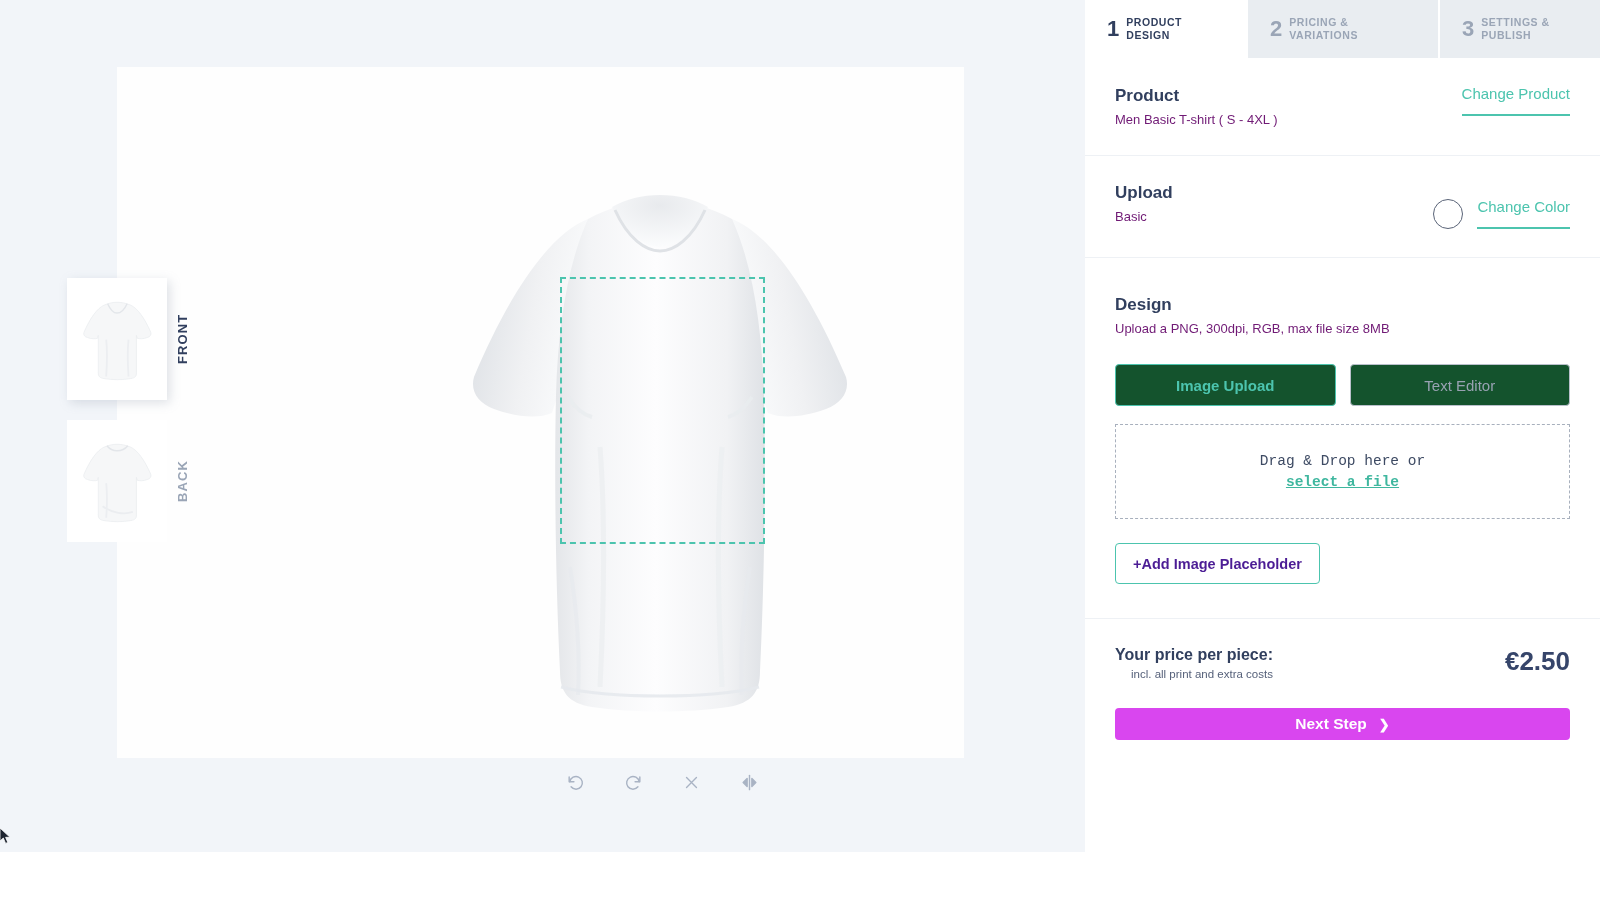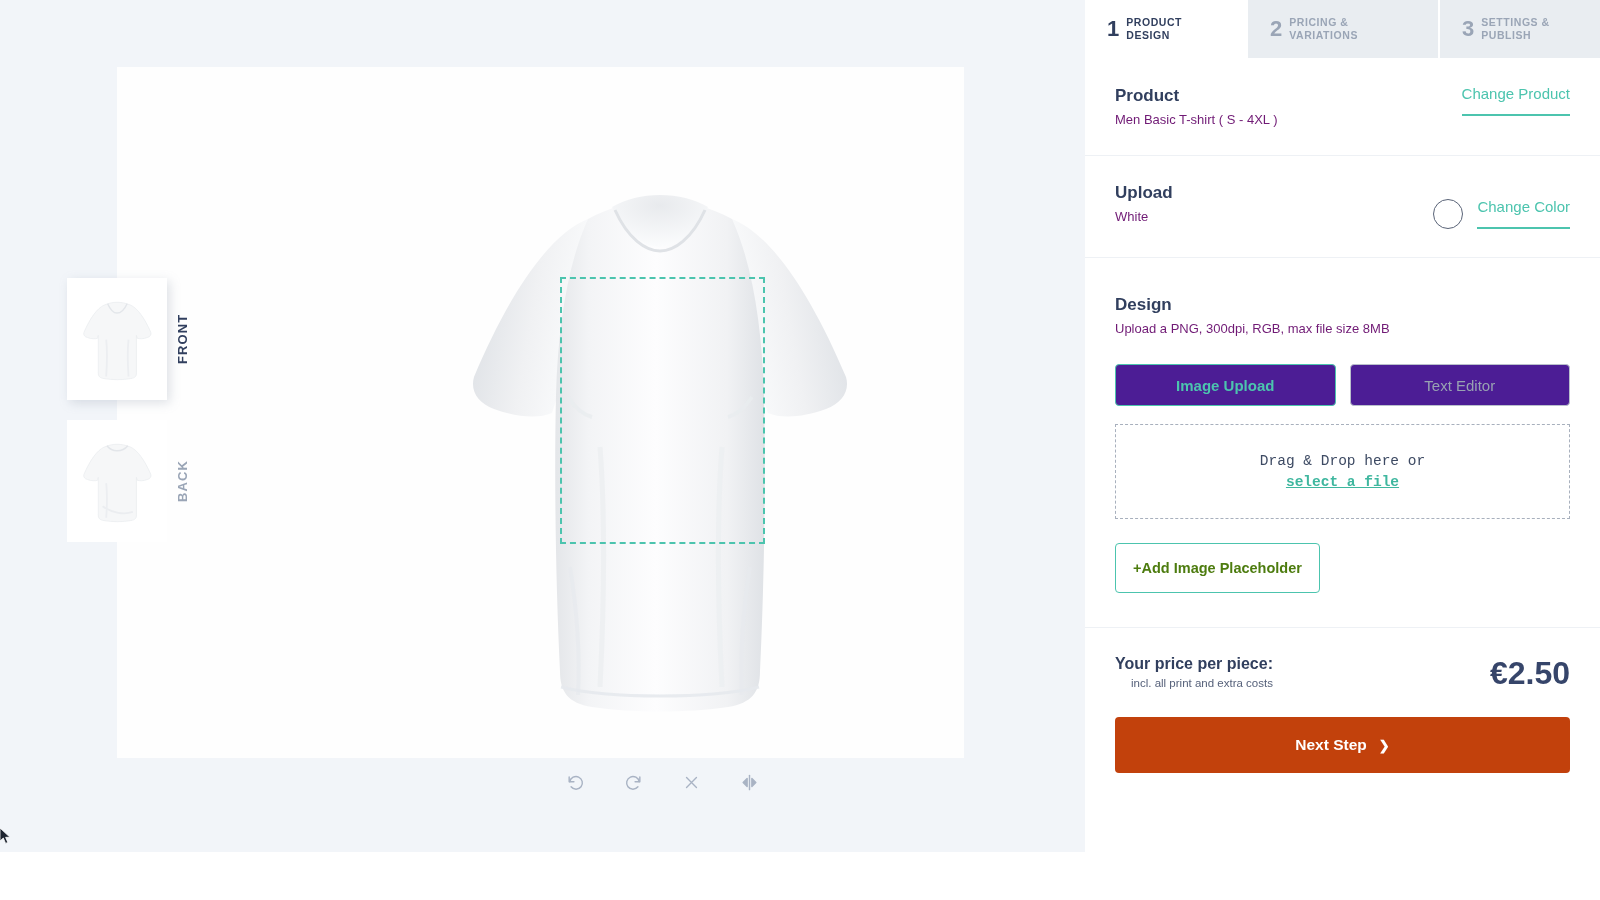"White" div.sec-sub { text: White -> Basic }
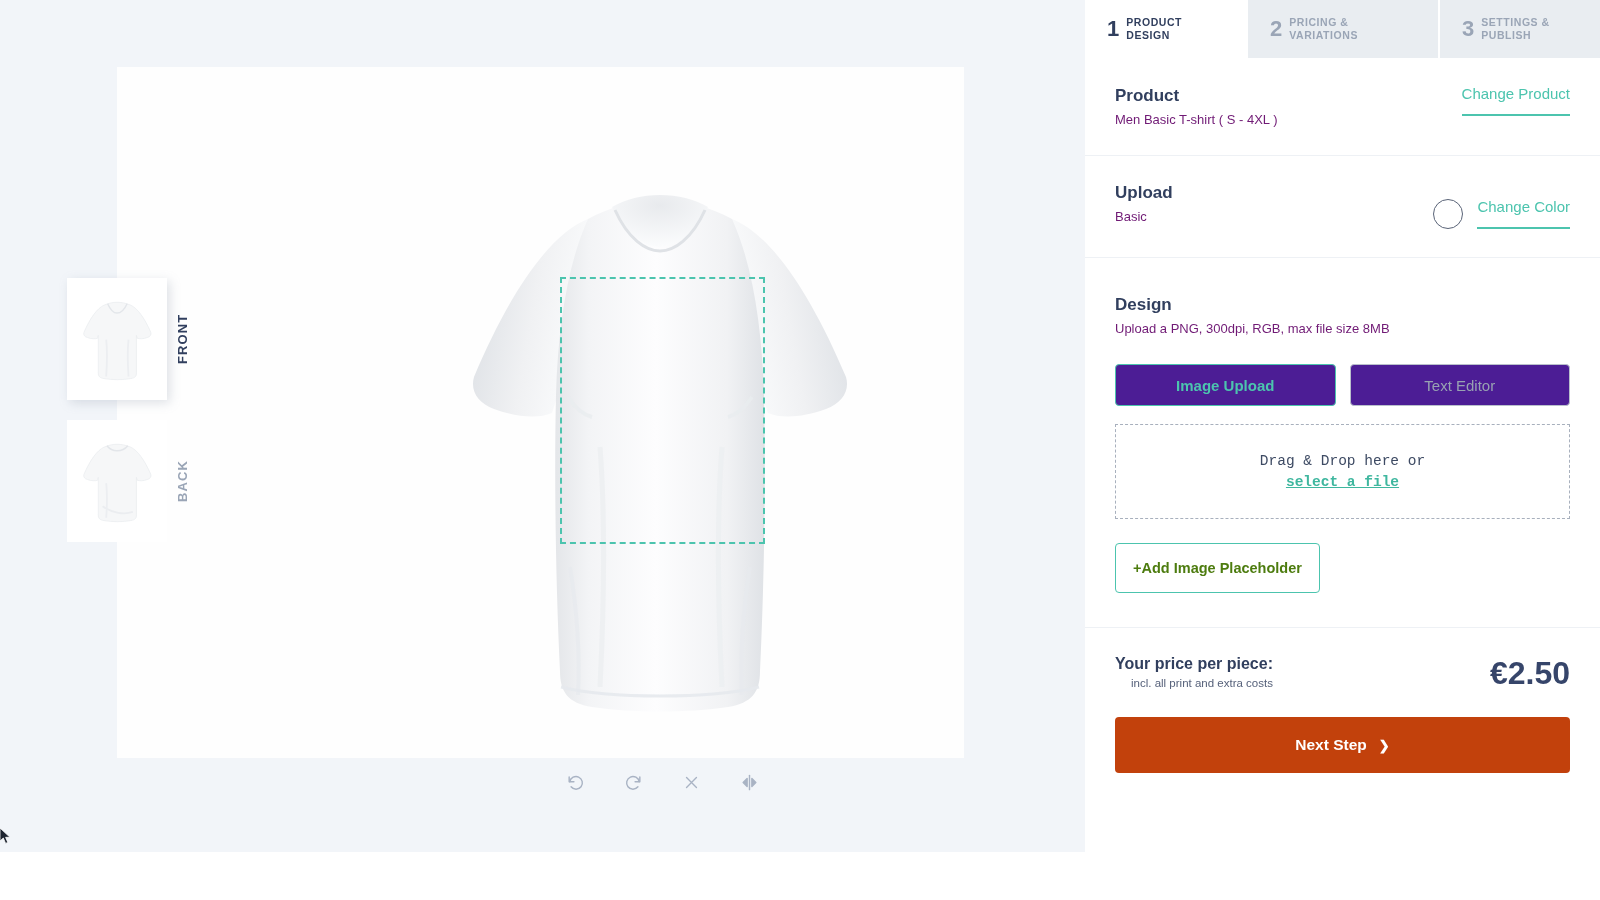"Image Upload" .btn-outline { background: #4c1d95 -> #14532d }
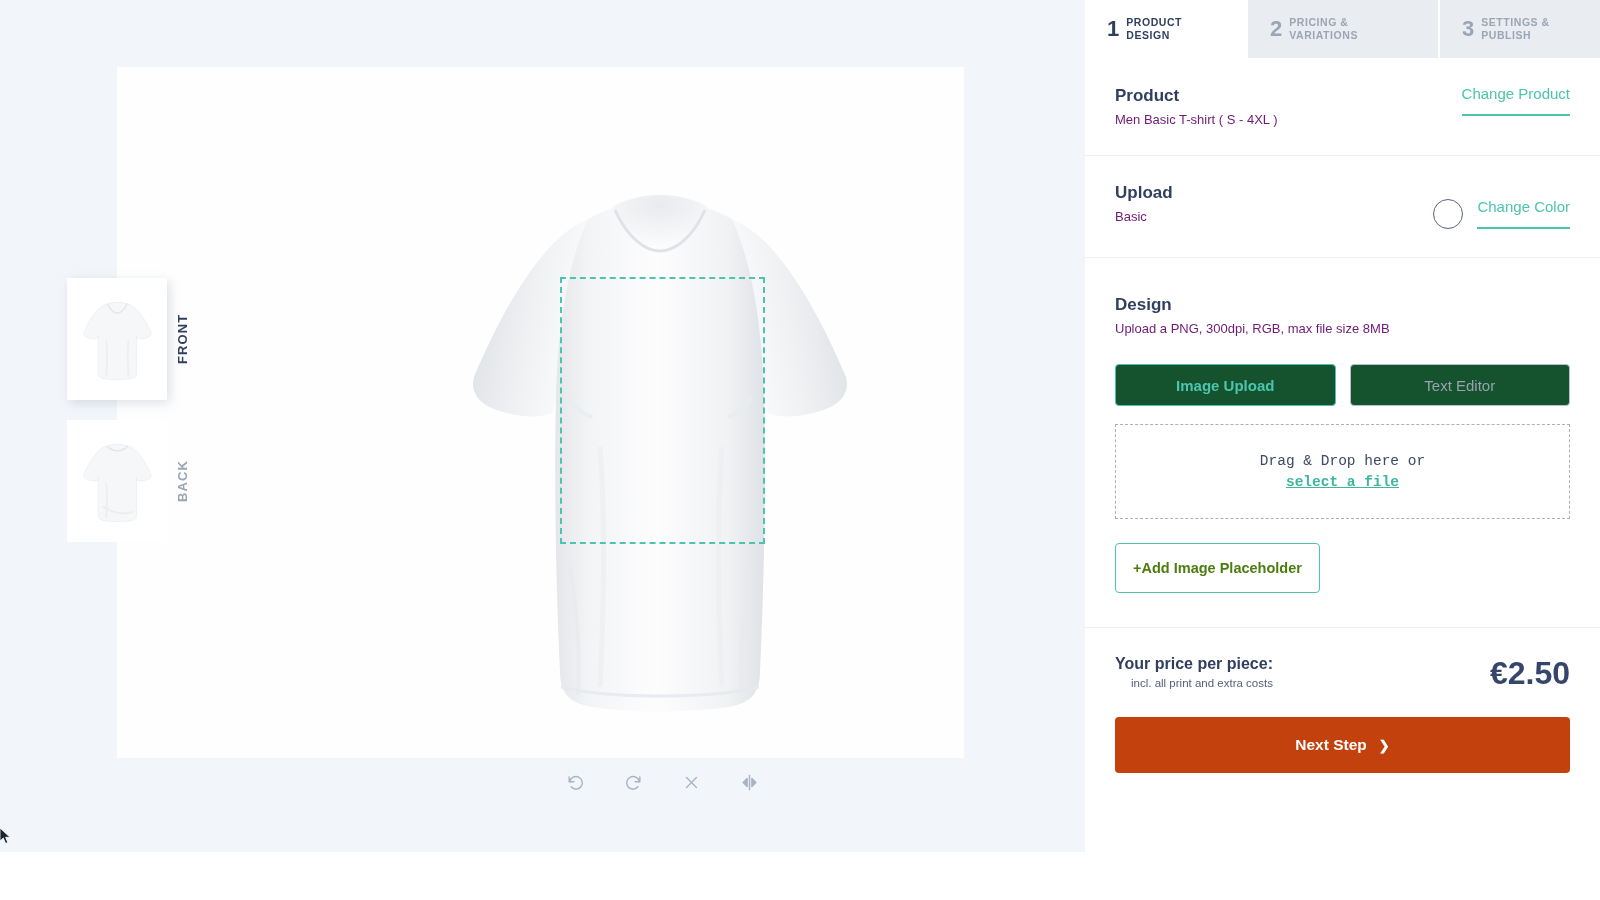"+Add Image Placeholder" .btn-placeholder { color: #4d7c0f -> #4c1d95; height: 50px -> 41px }
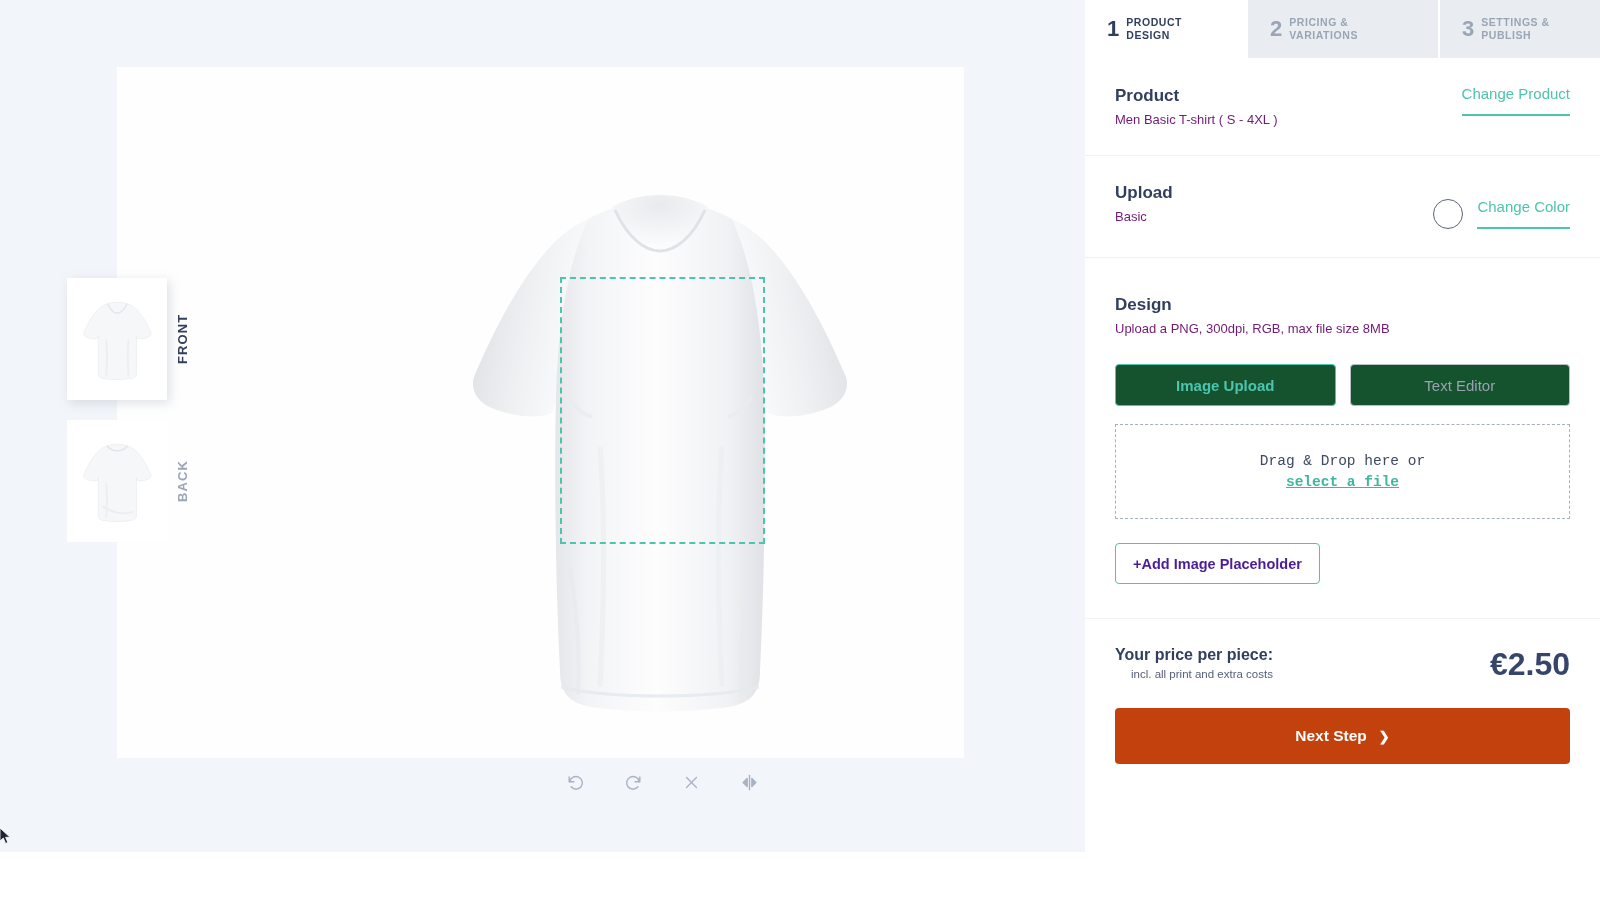"€2.50" .price-value { font-size: 32px -> 26px }
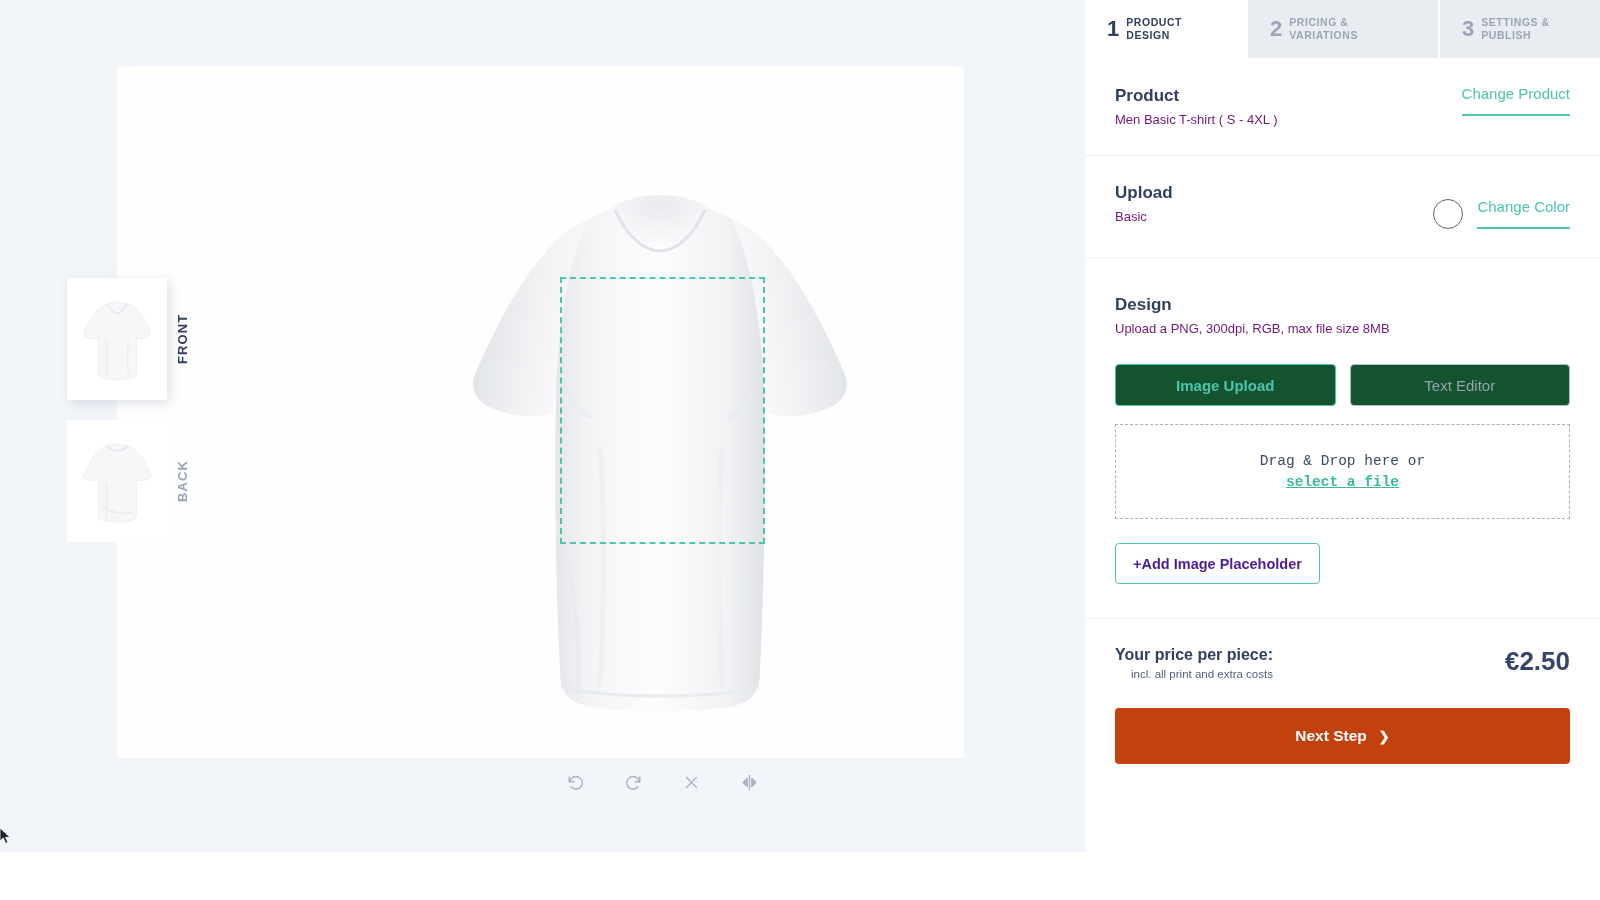"Next Step" .btn-next { background: #c2410c -> #d946ef; height: 56px -> 32px }
